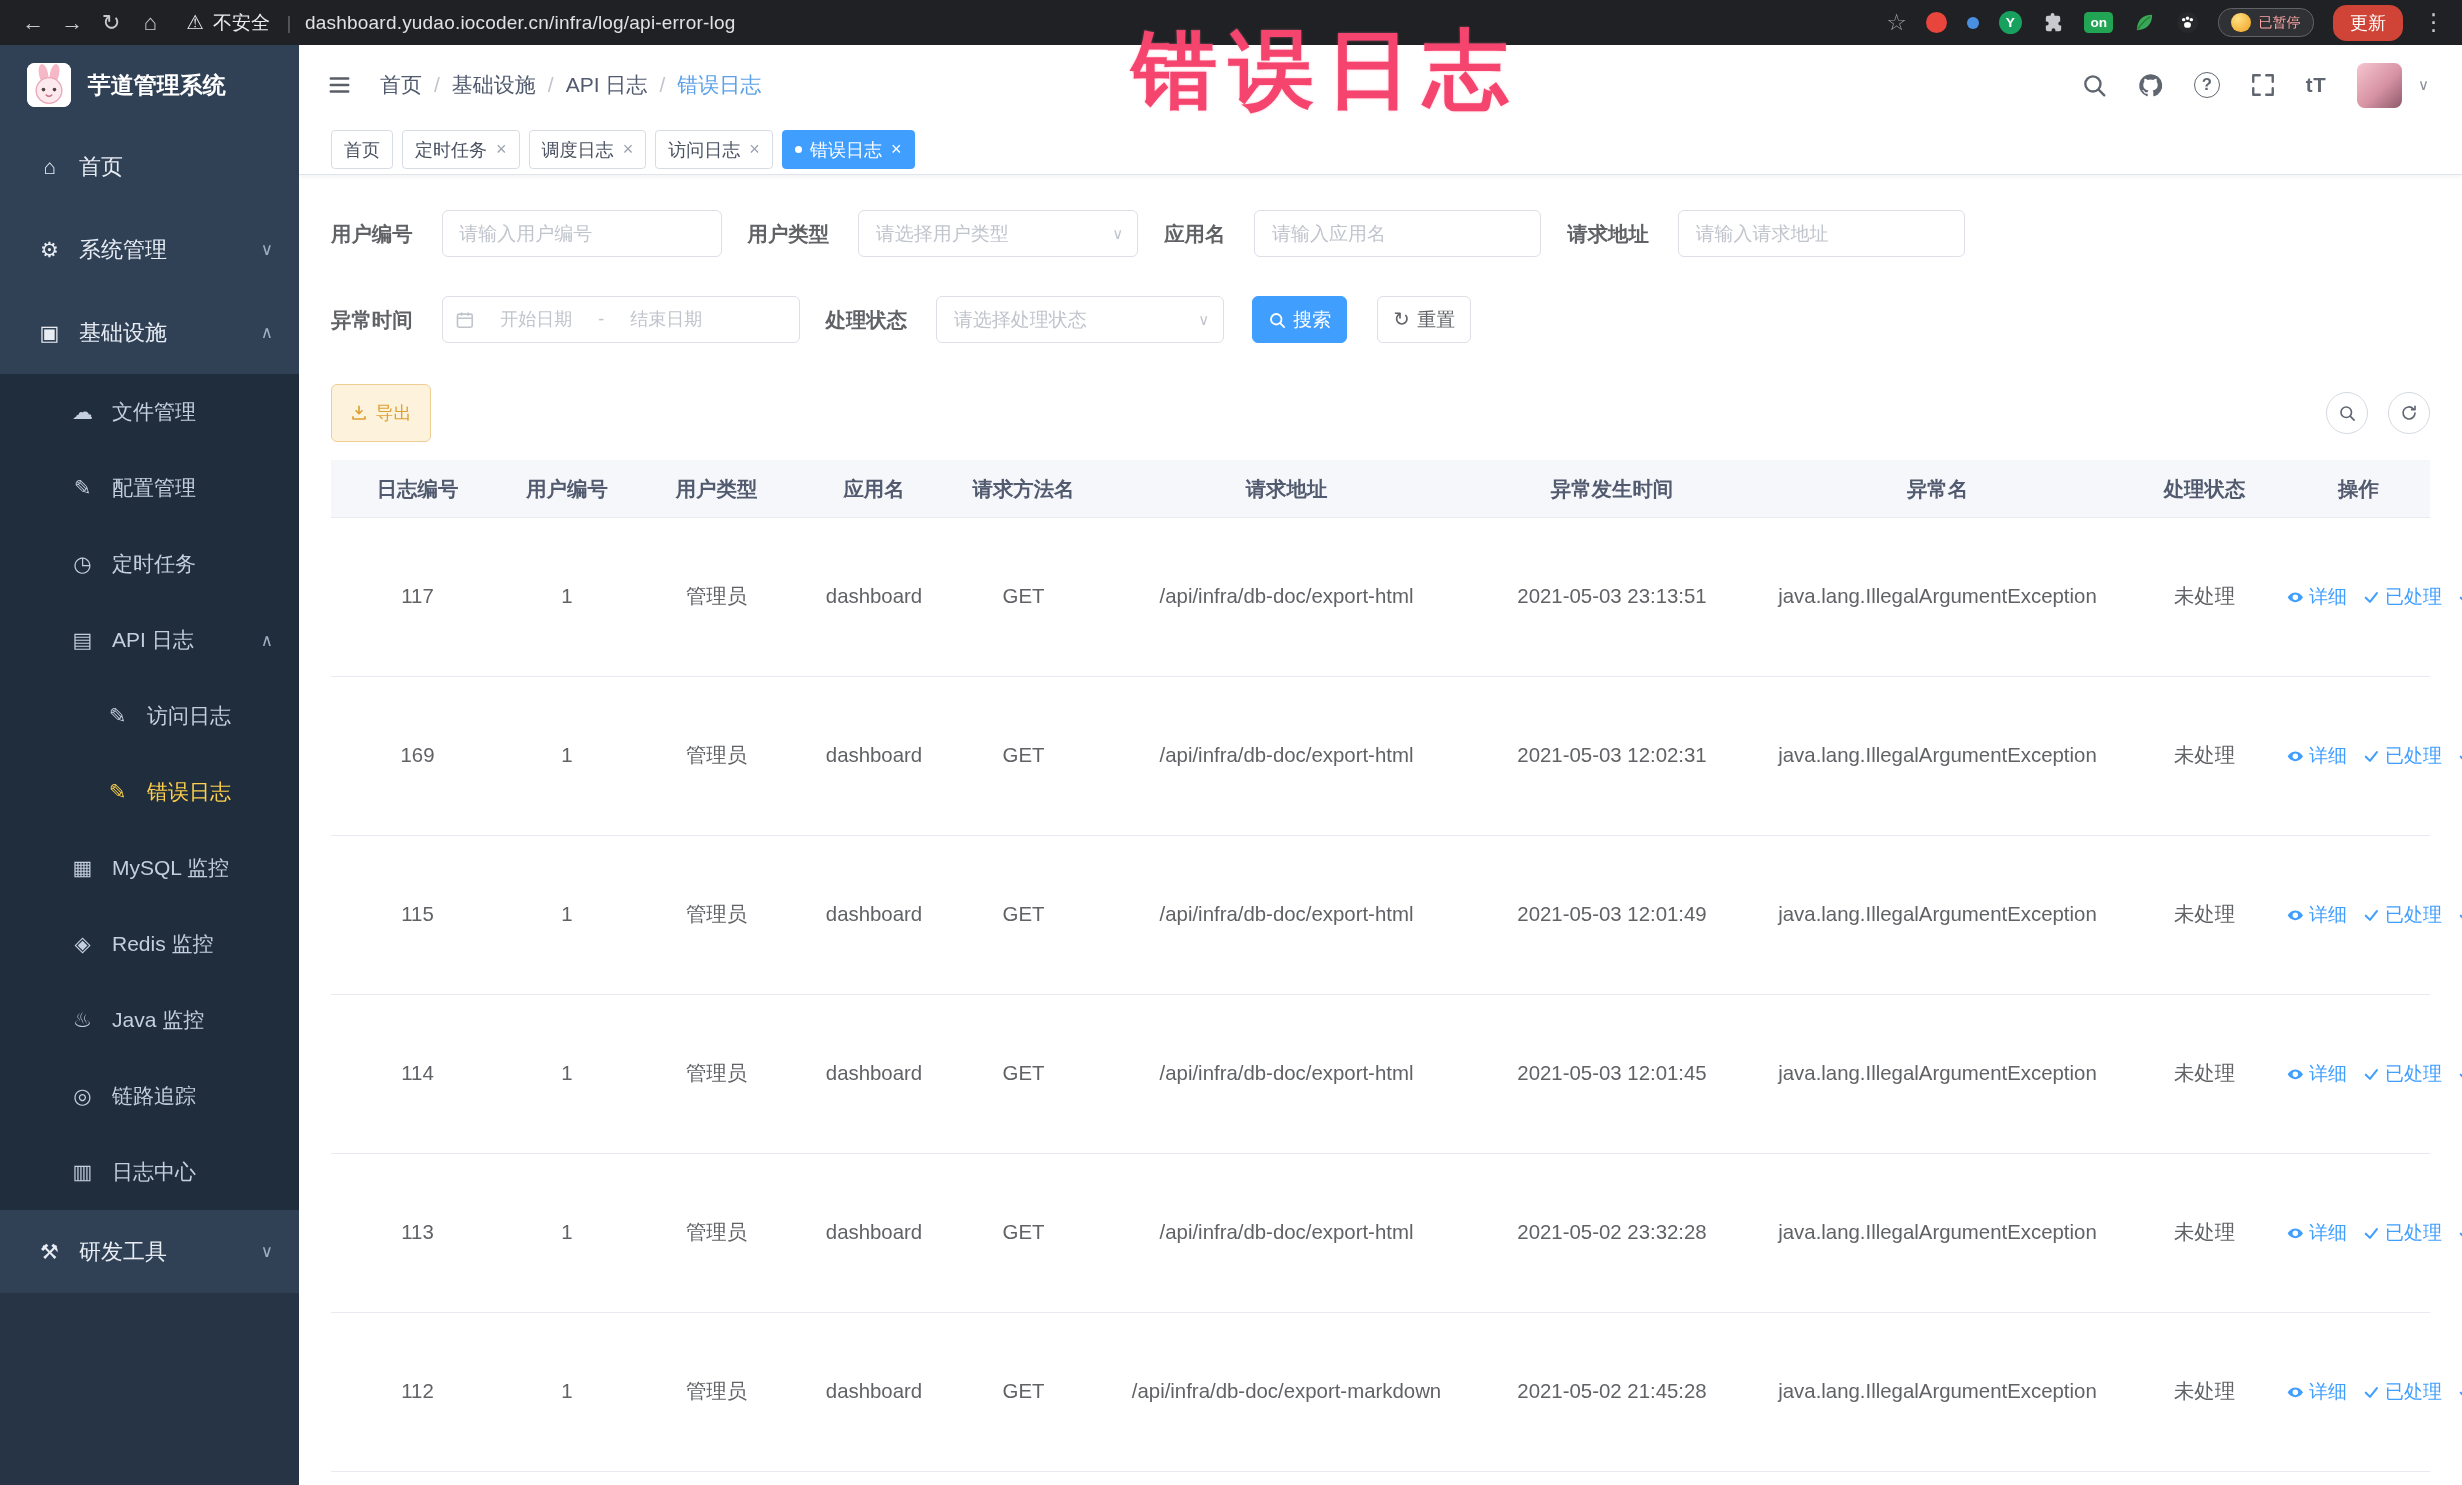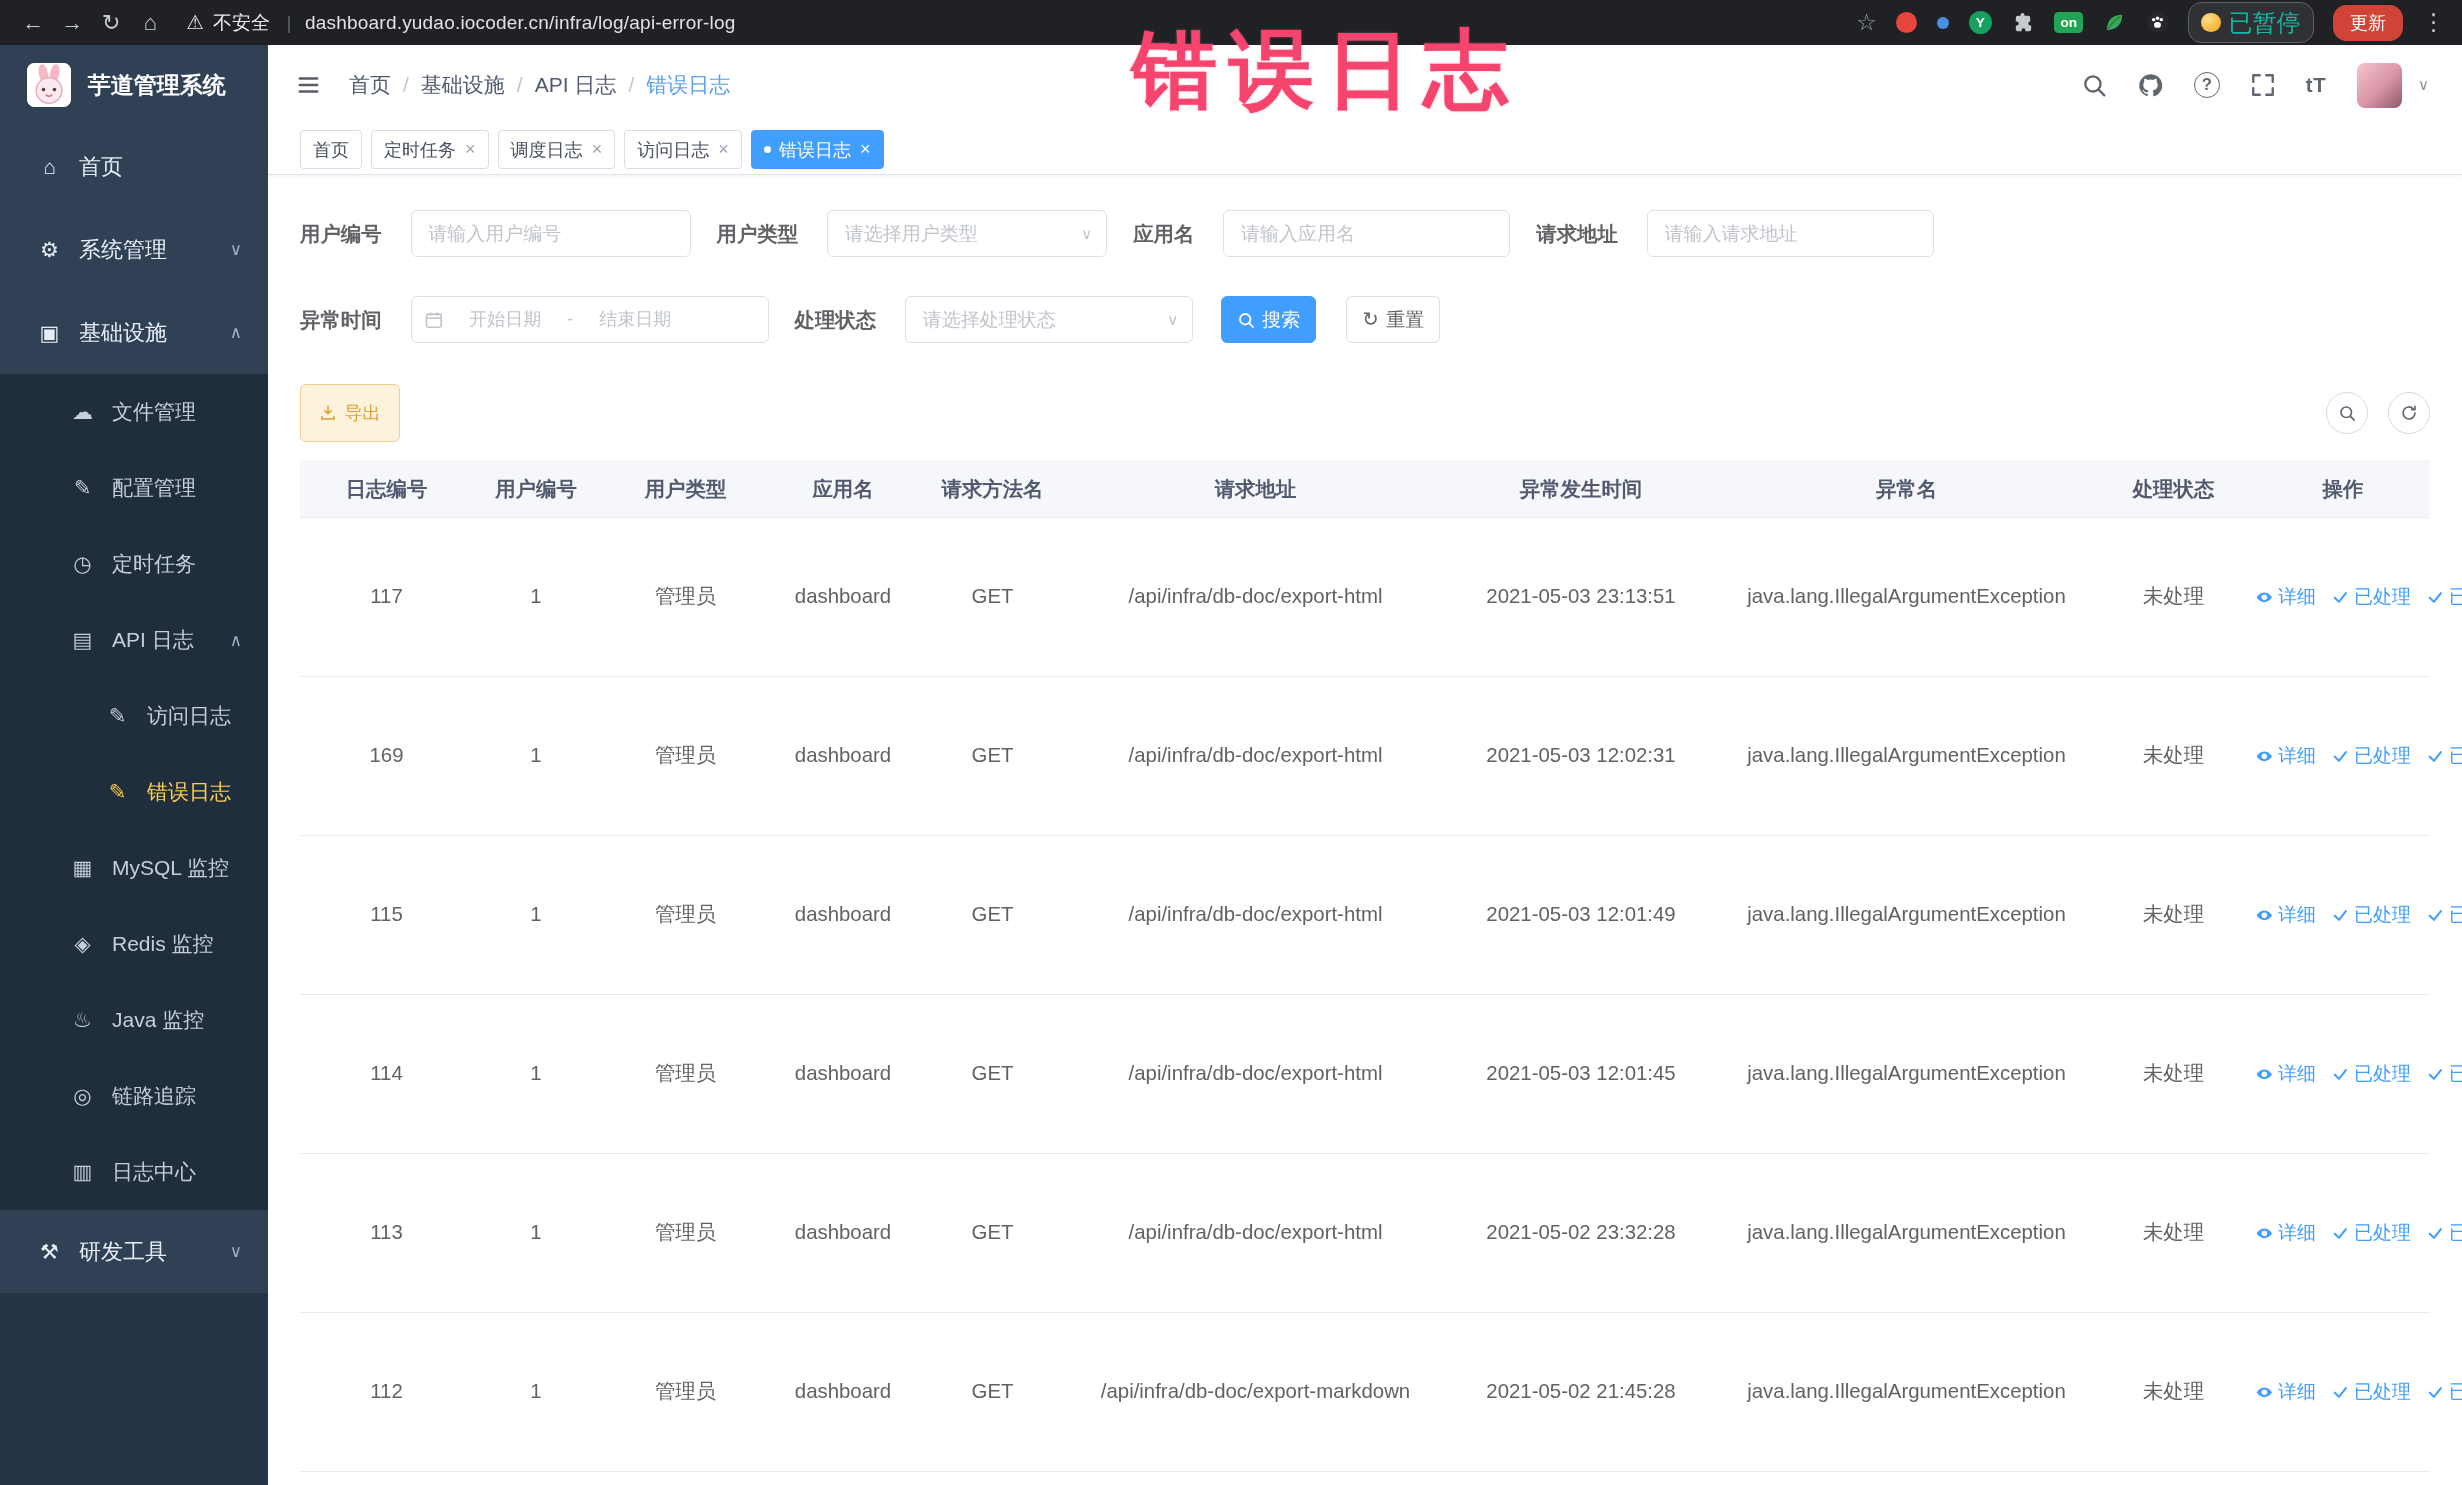"已暂停" .paused-label { color: #14b8a6 -> #fca5a5; font-size: 24px -> 14px }
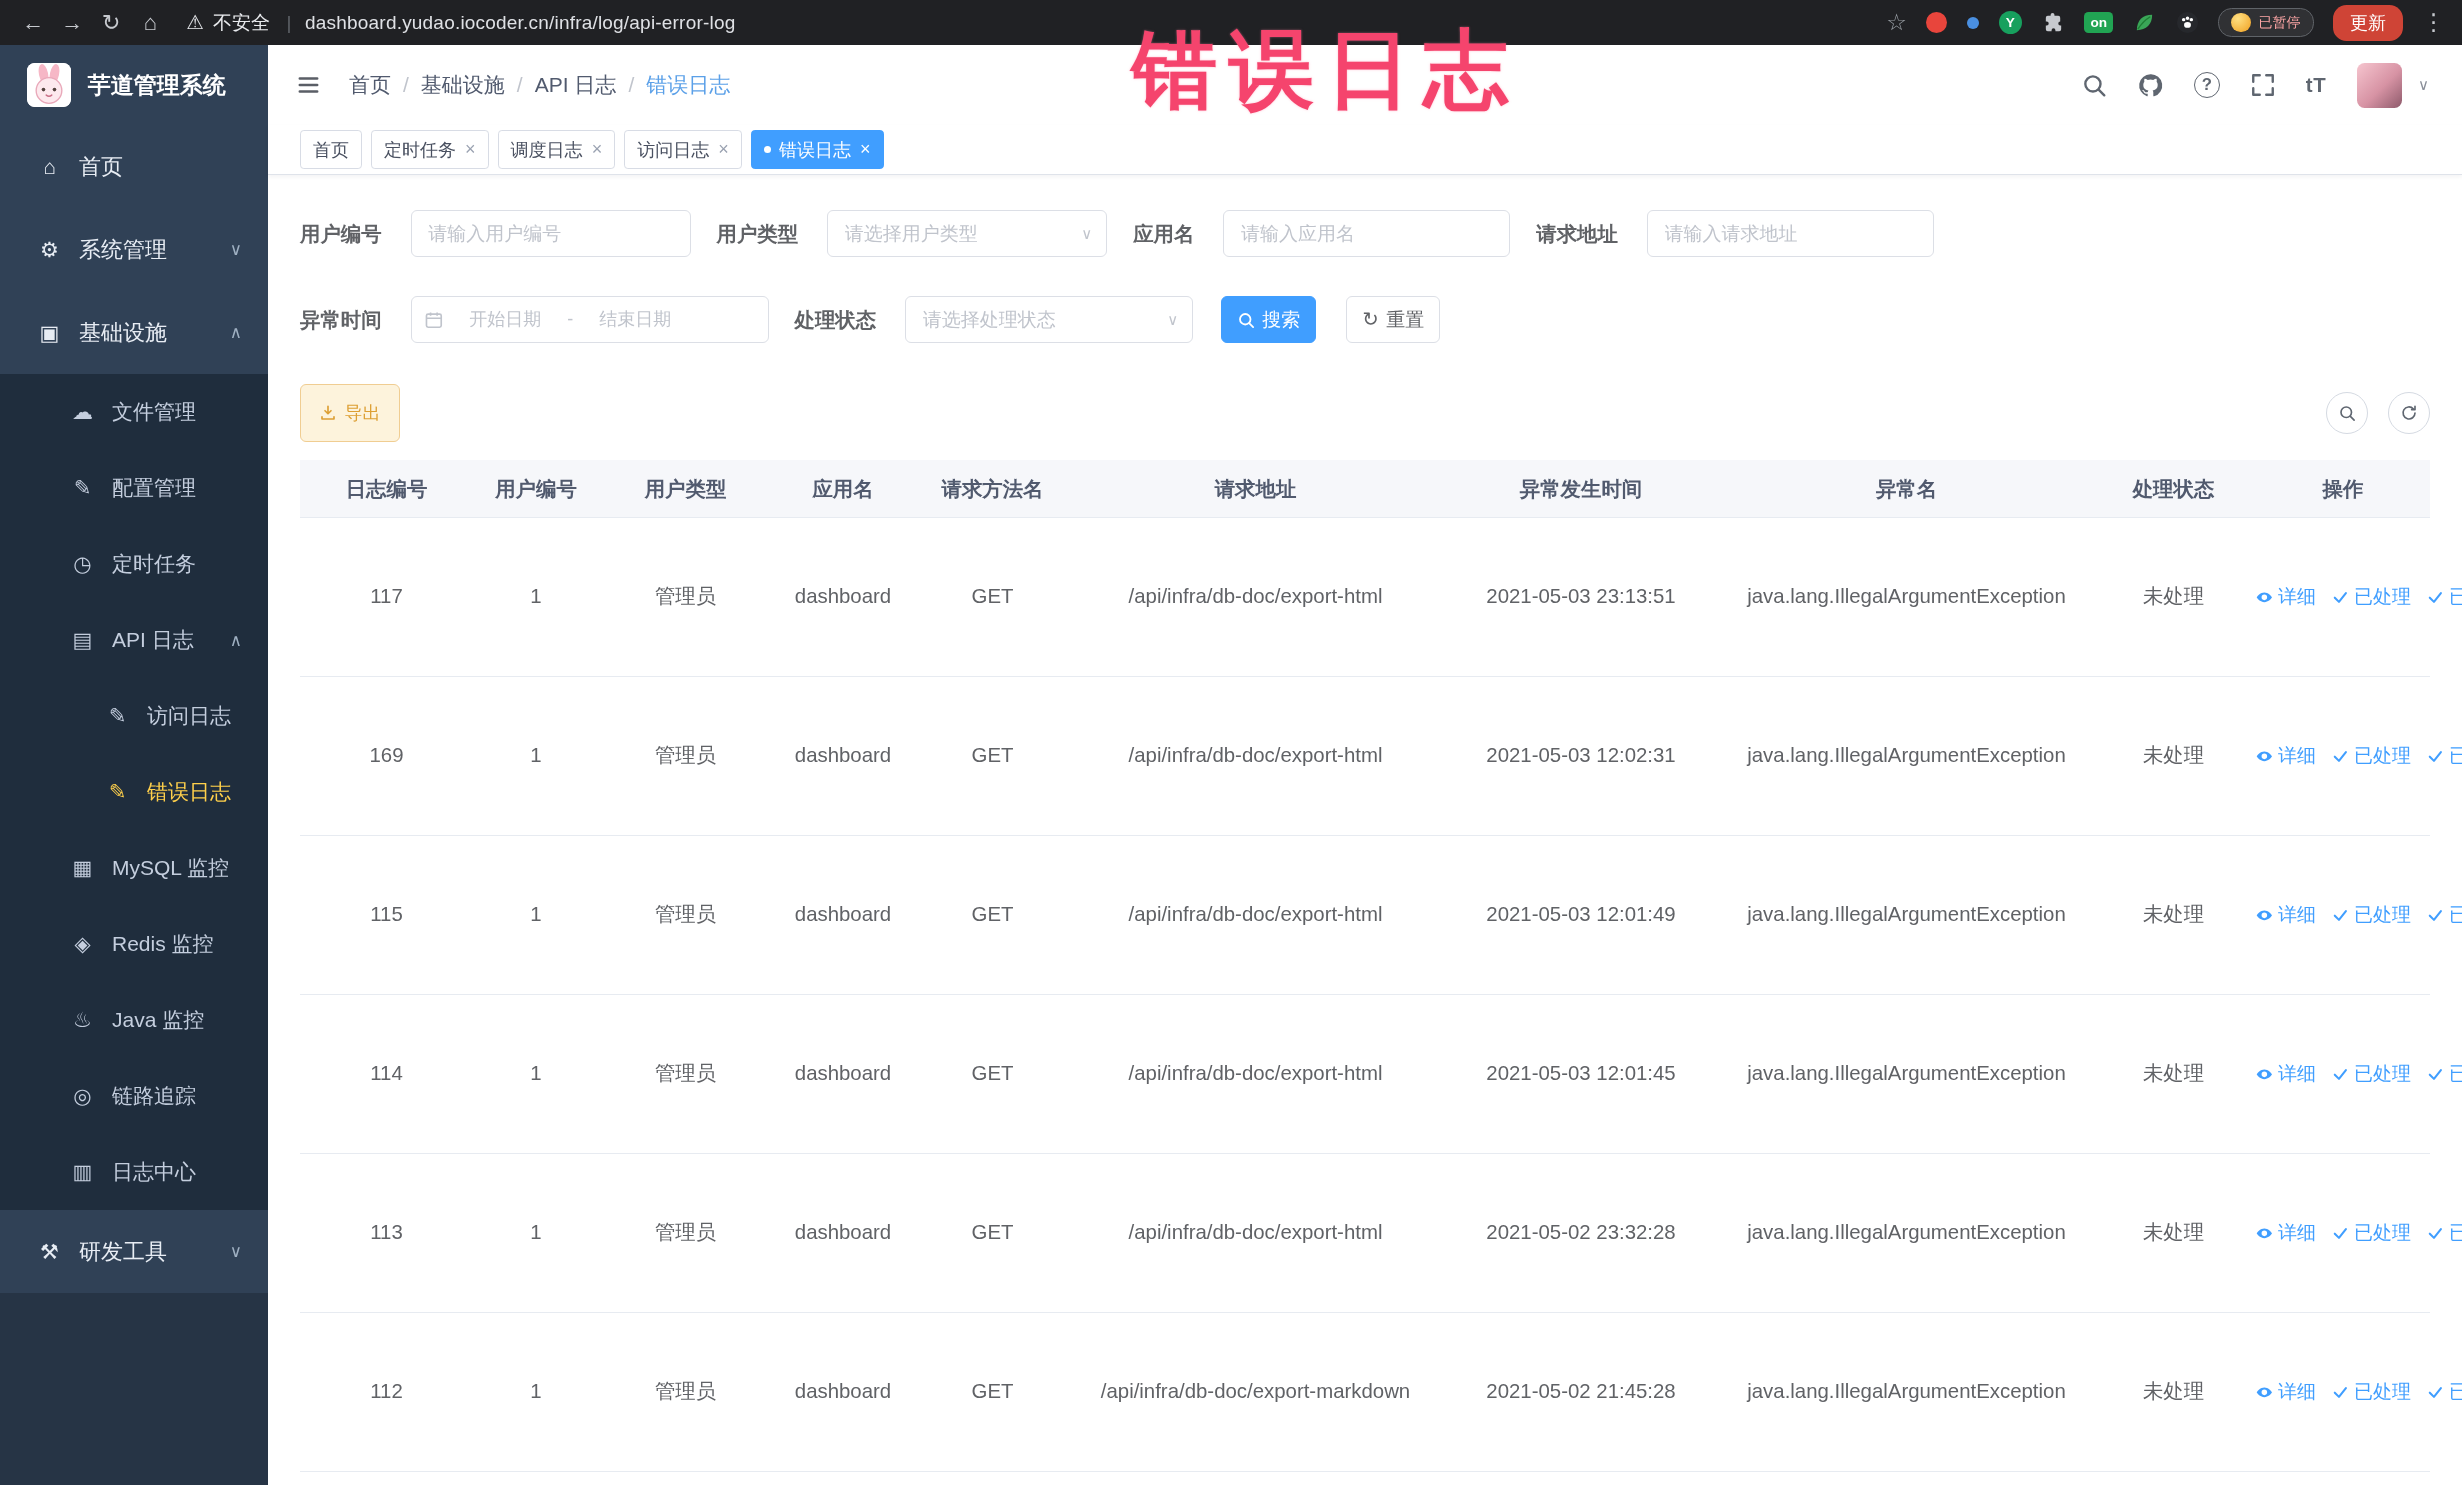"芋道管理系统" .sidebar { width: 268px -> 299px }
